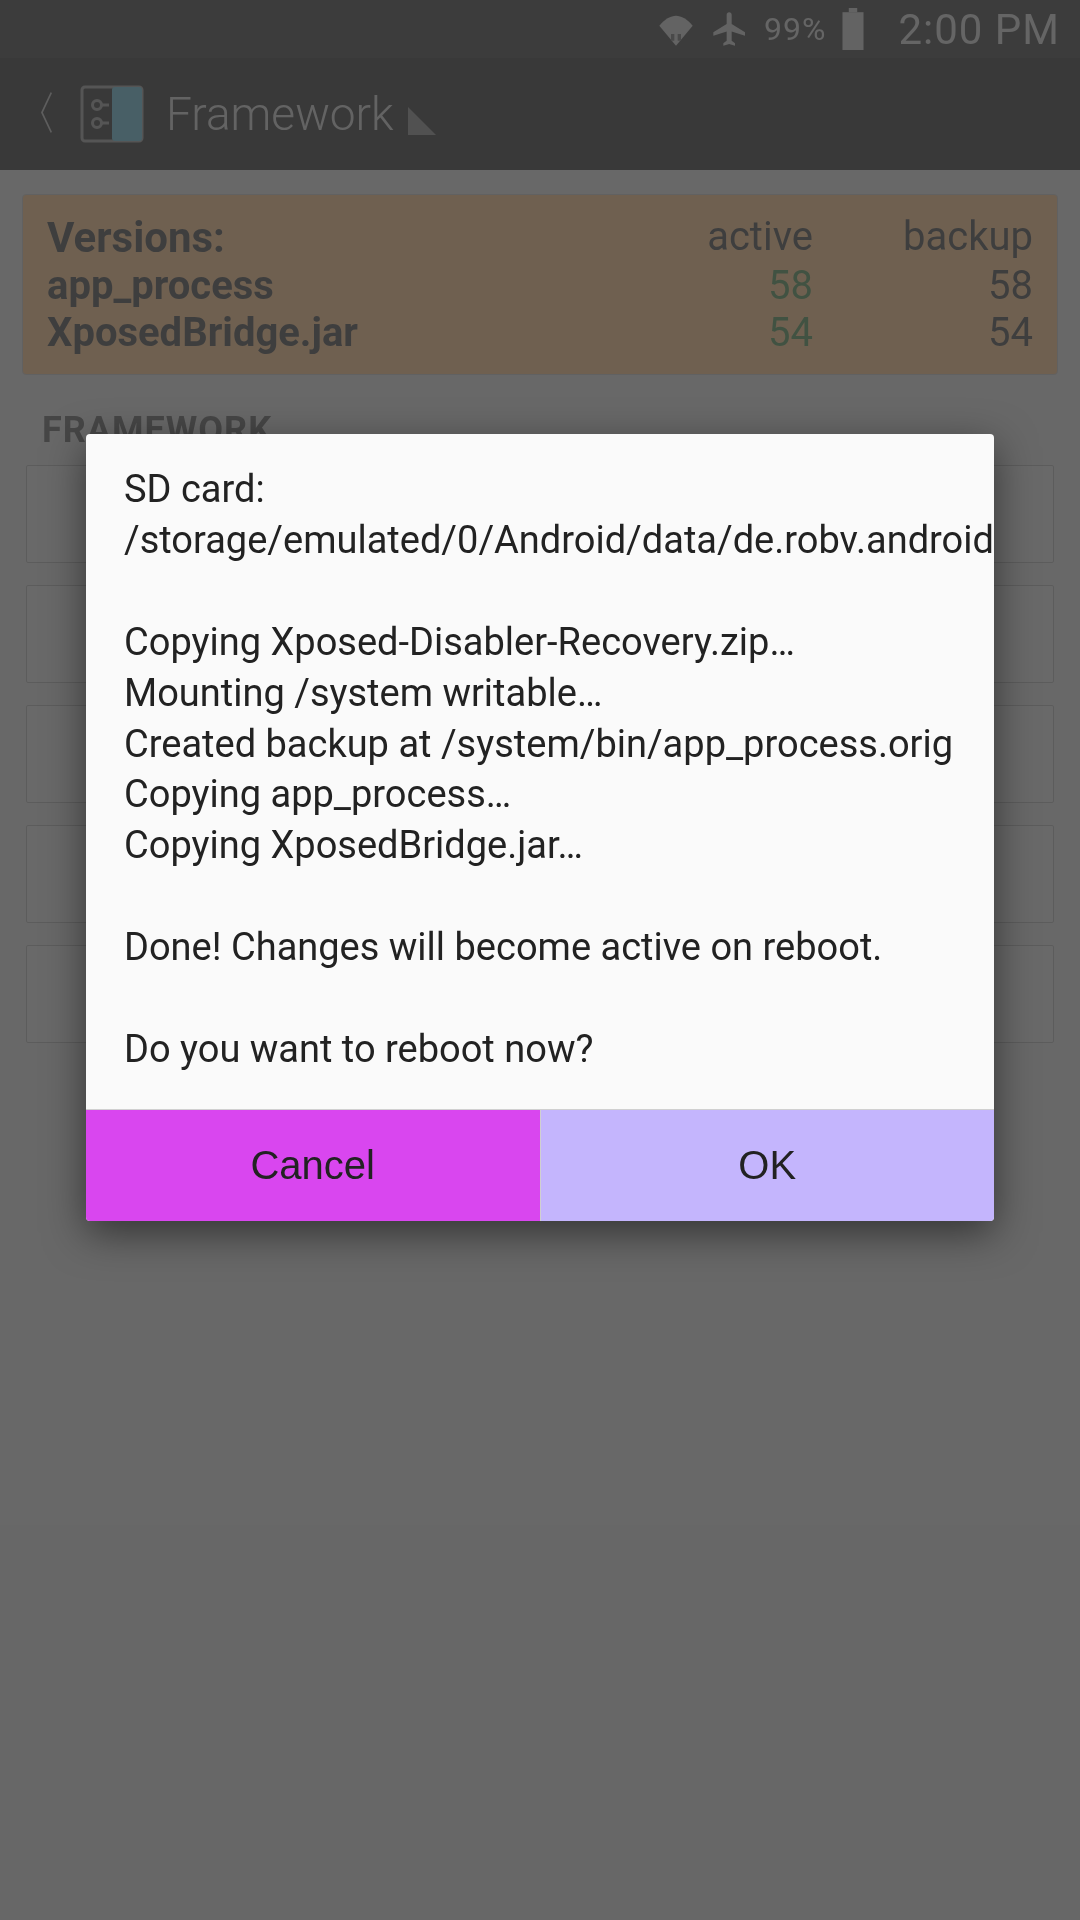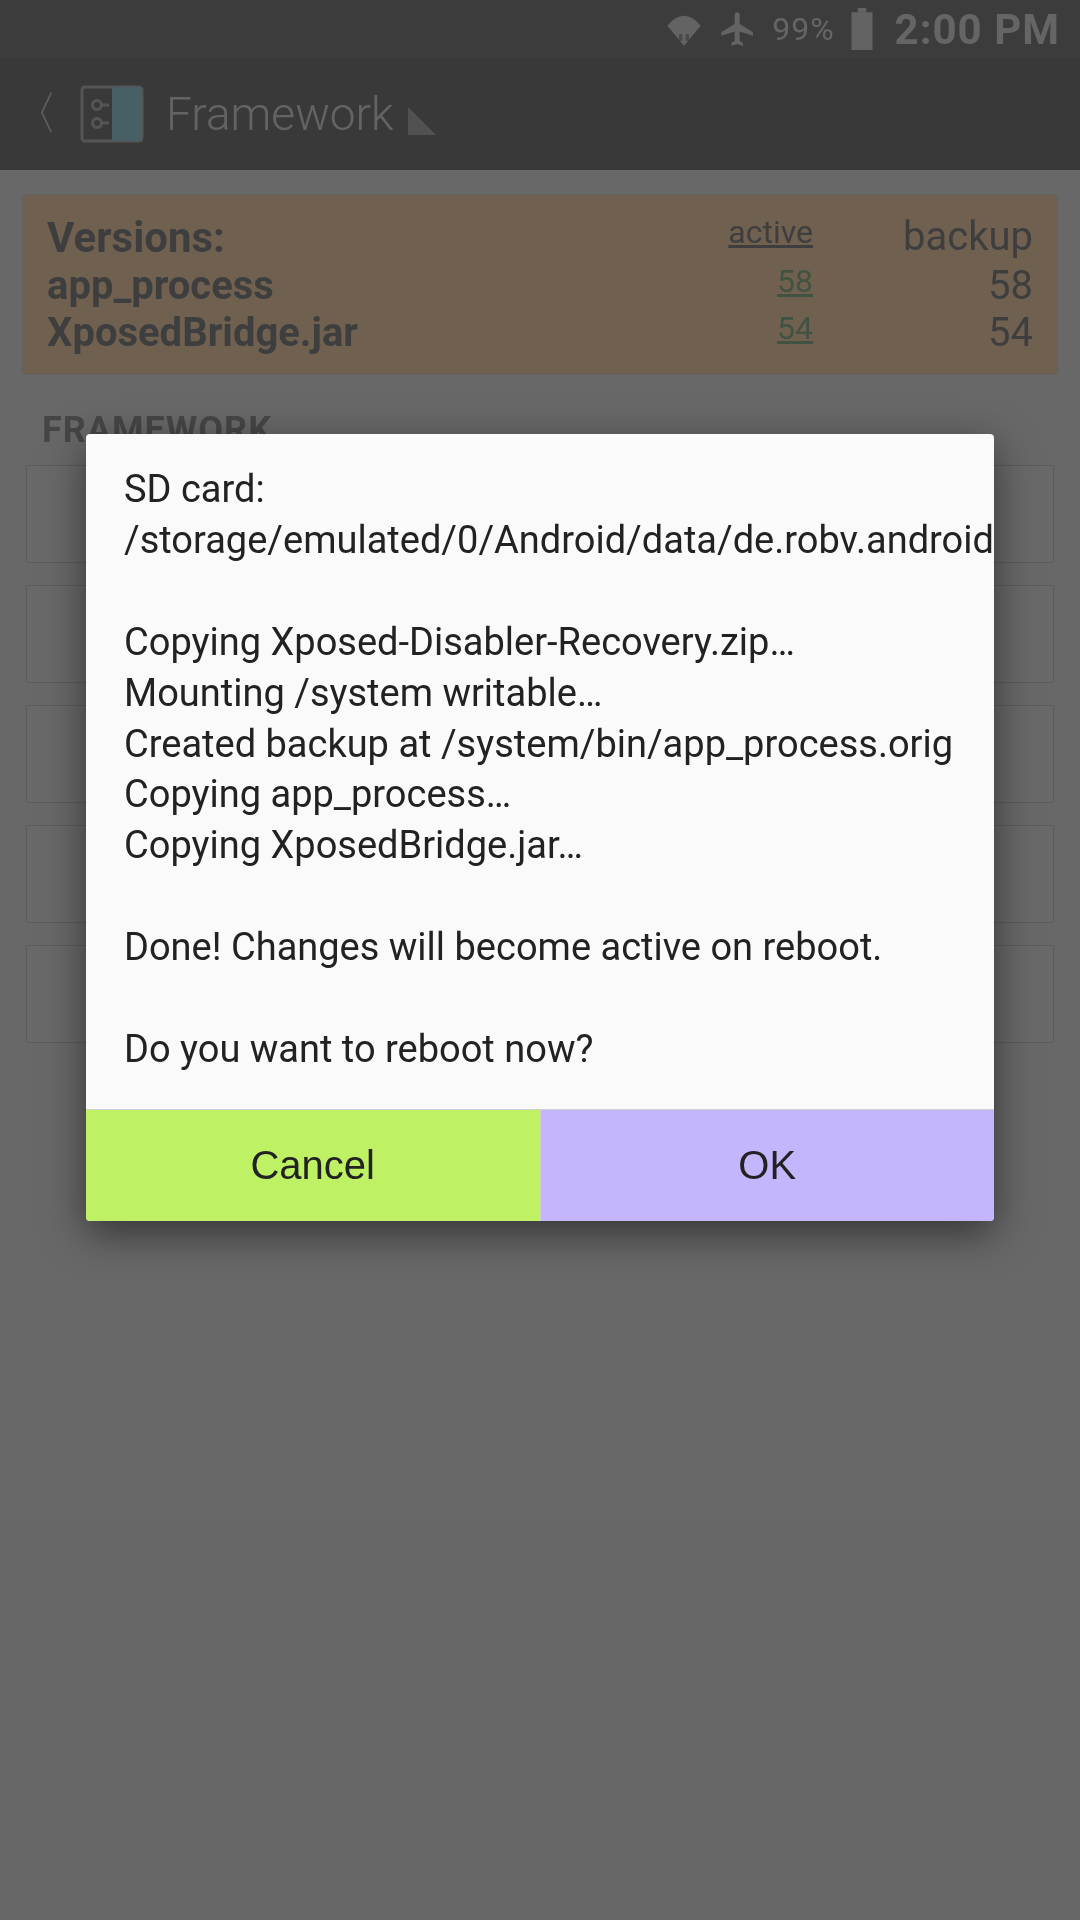"2:00 PM" .statusbar .clock { font-weight: 700 -> 400; margin-left: 6px -> 18px }
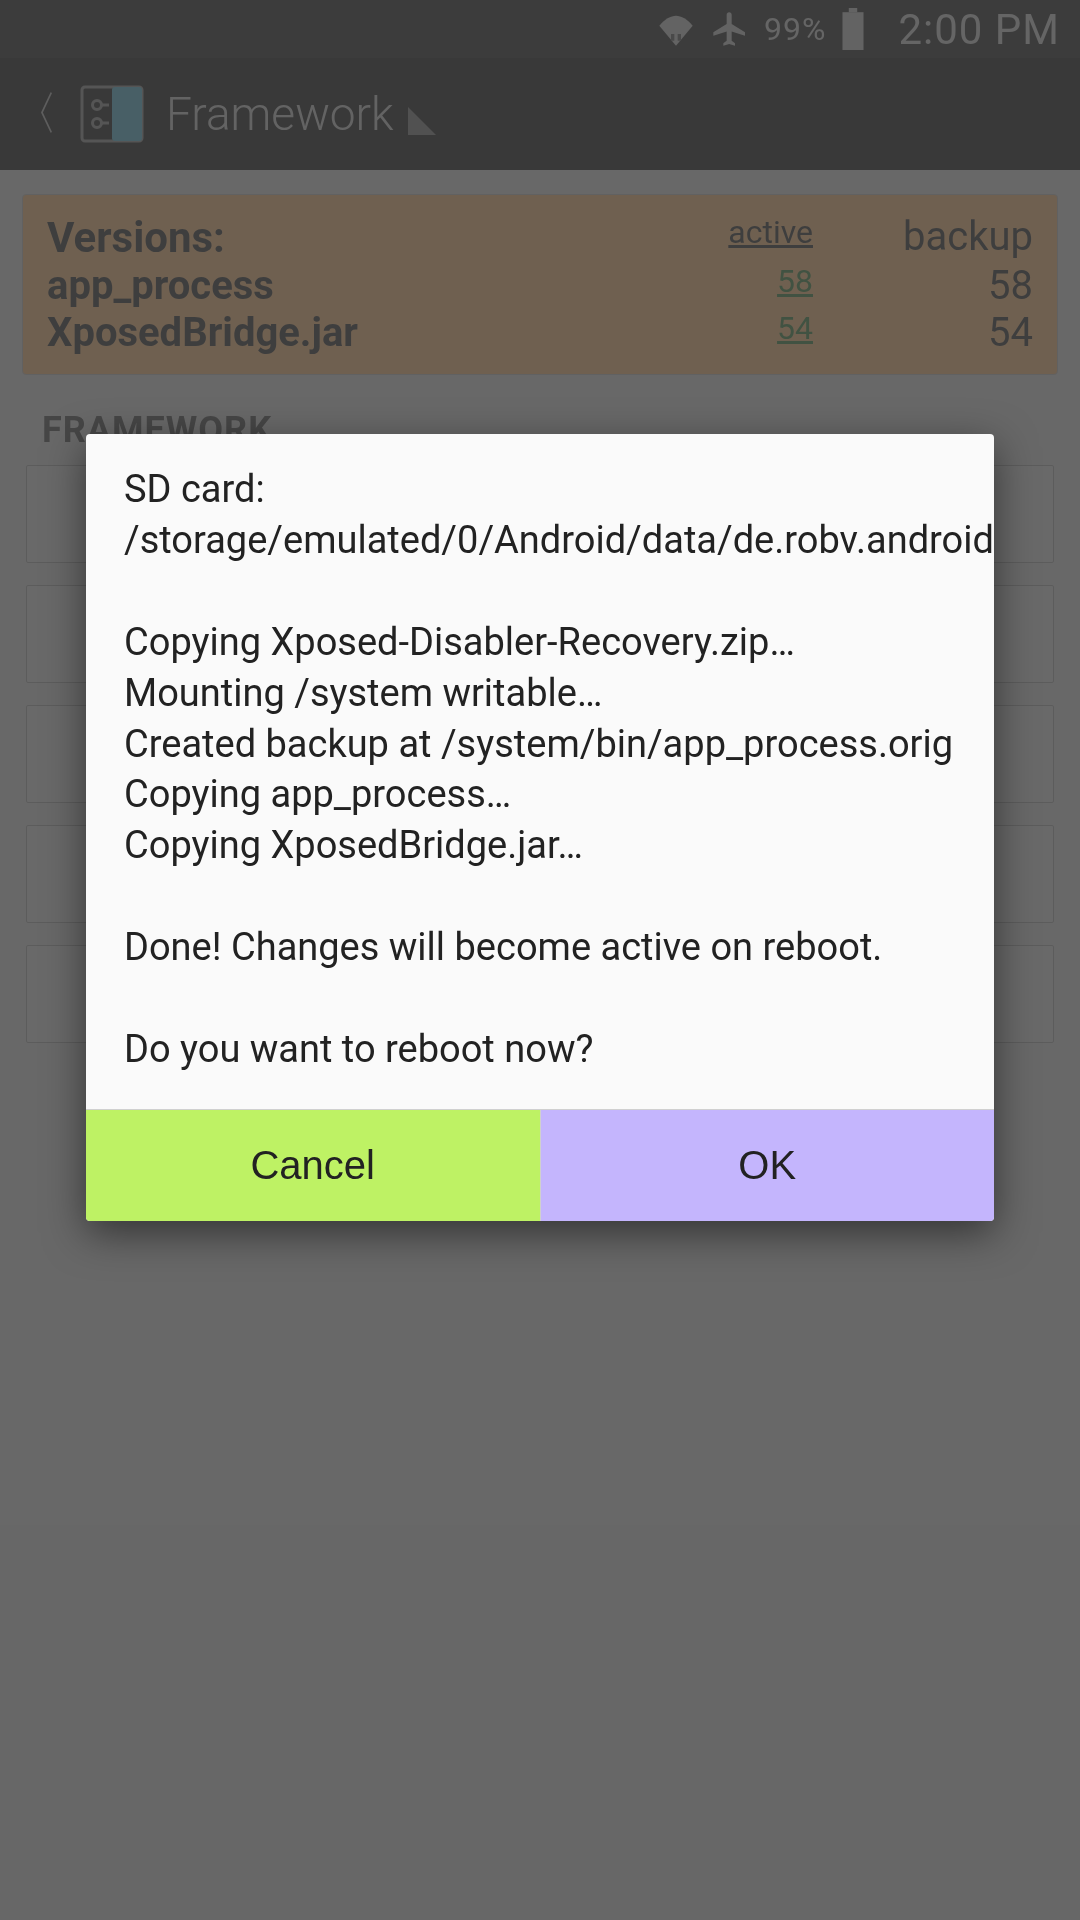"active" .versions-card .col-active { font-size: 32px -> 40px; text-decoration: underline -> none }
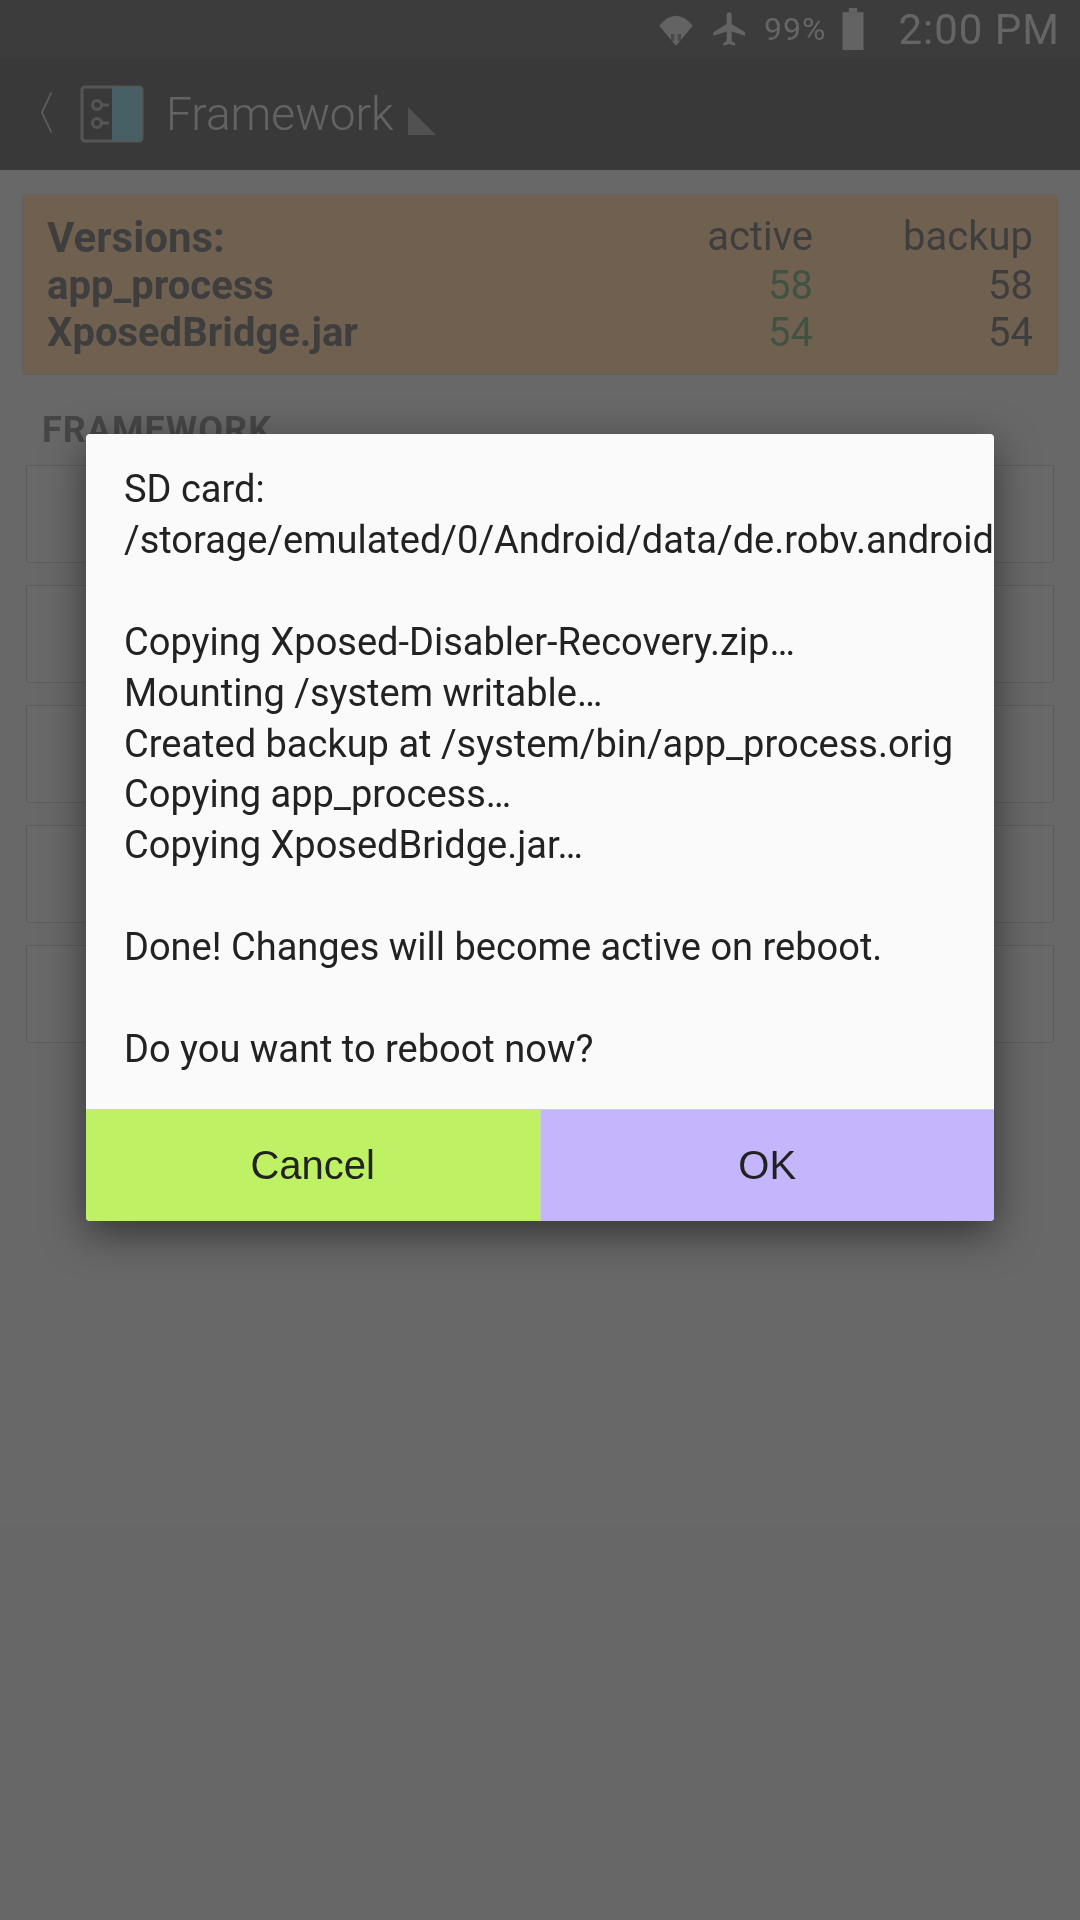"Cancel" .dialog-actions .dlg-btn { background: #bef264 -> #d946ef }
